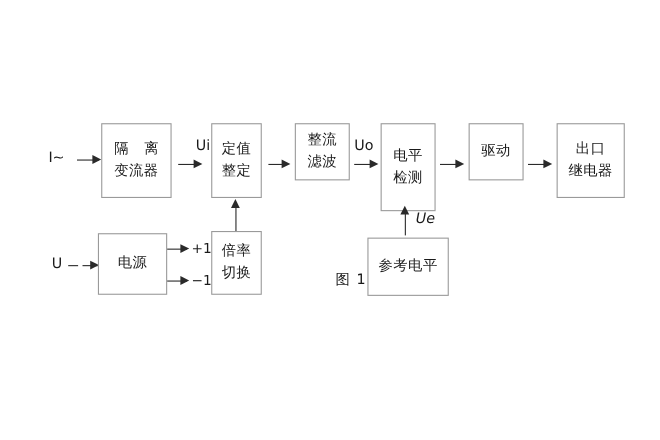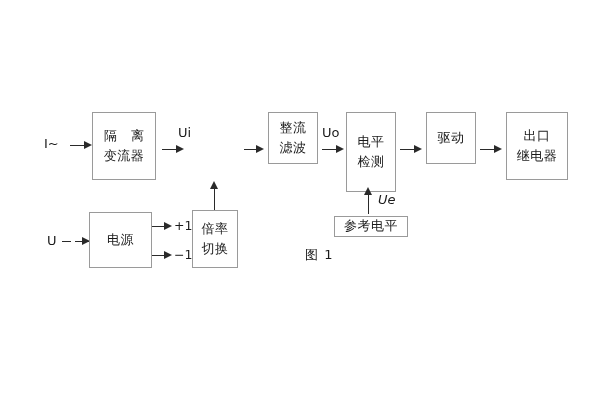"定值" div.blk { html: none -> <div> <span>定值</span> <span>整定</span> </div> }
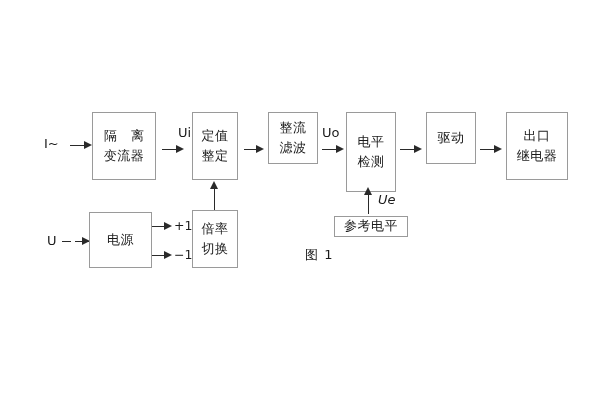"参考电平" div.blk { height: 21px -> 53px }
